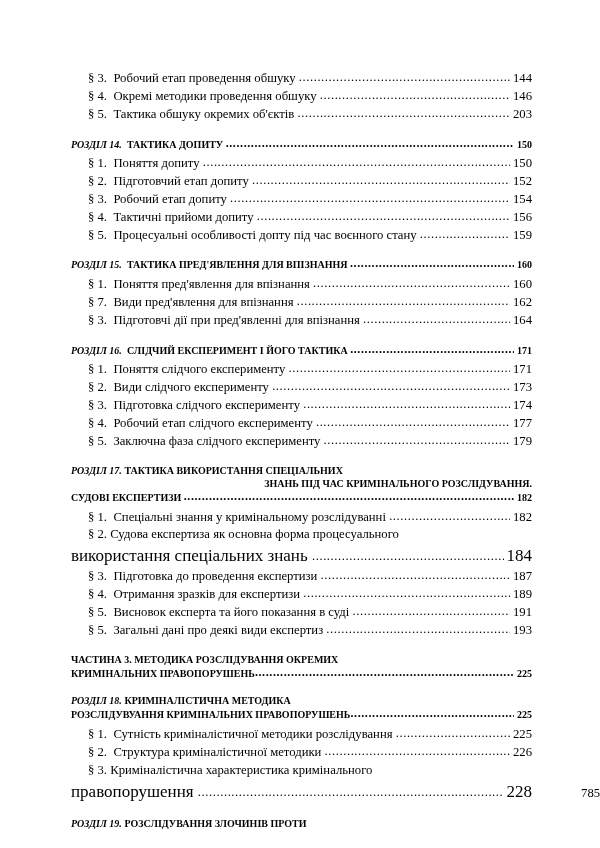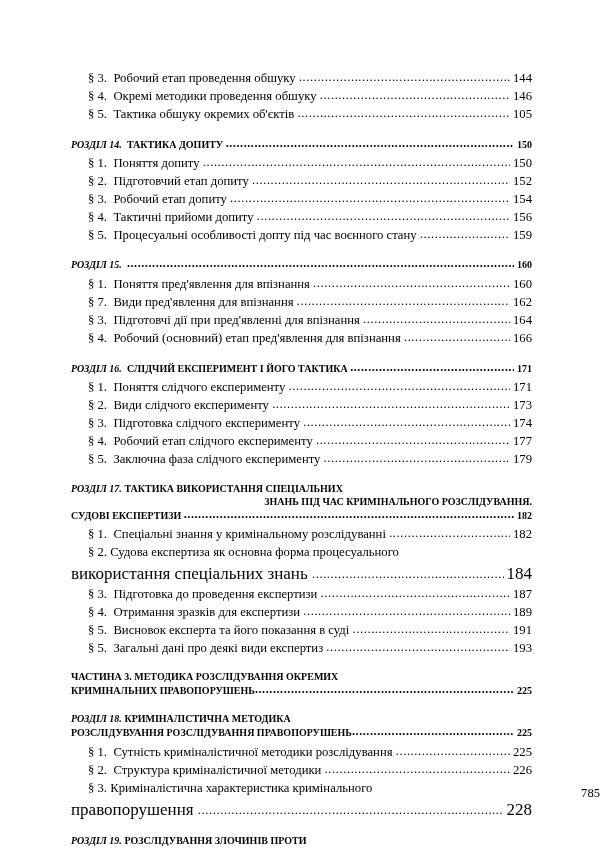"105" span.pg { text: 105 -> 203 }
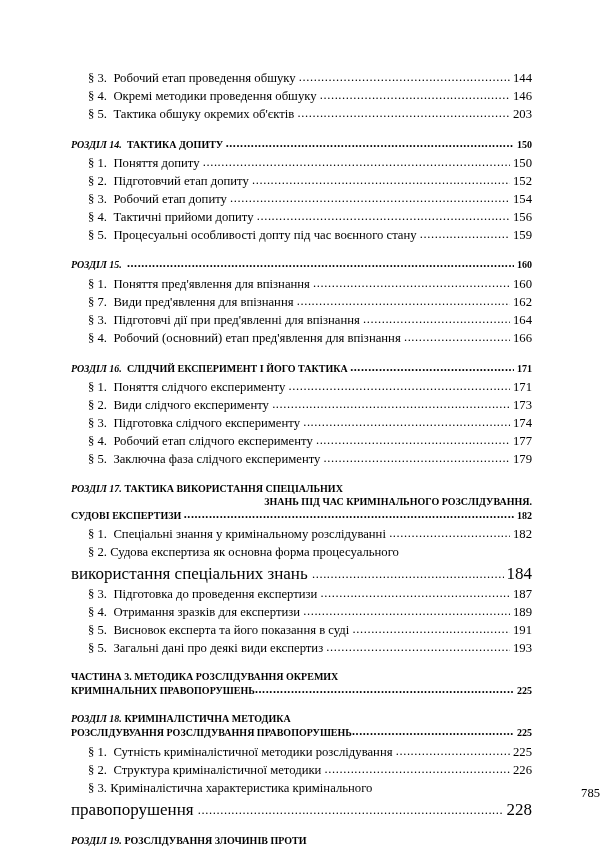"ТАКТИКА ПРЕД'ЯВЛЕННЯ ДЛЯ ВПІЗНАННЯ" span.txt { html: none -> <span>ТАКТИКА ПРЕД'ЯВЛЕННЯ ДЛЯ ВПІЗНАННЯ </span> }
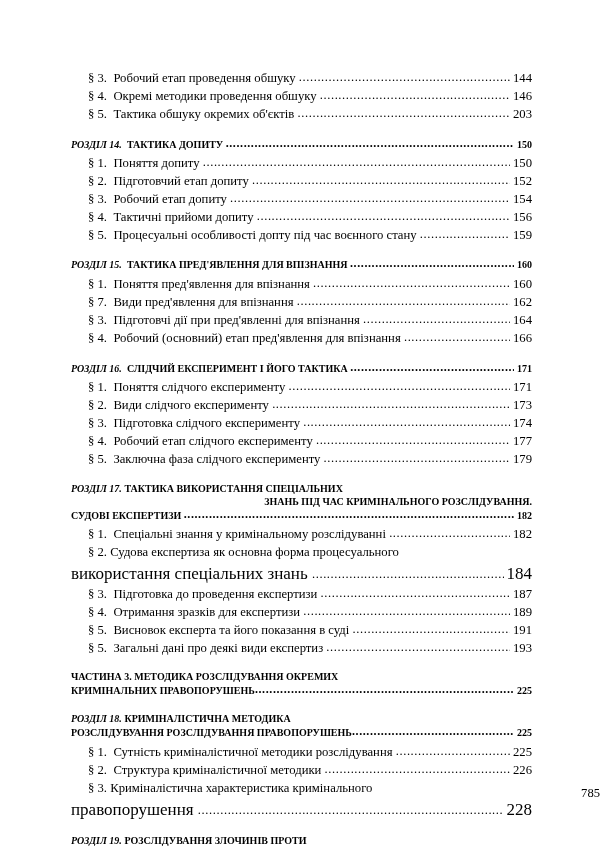"§ 4. Робочий (основний) етап" div.ent { html: <div> <div> <span>§ 4. Робочий (основний) етап пред'явлення для впізнання </span> <span></span> <span>166</span> </div> </div> -> none }
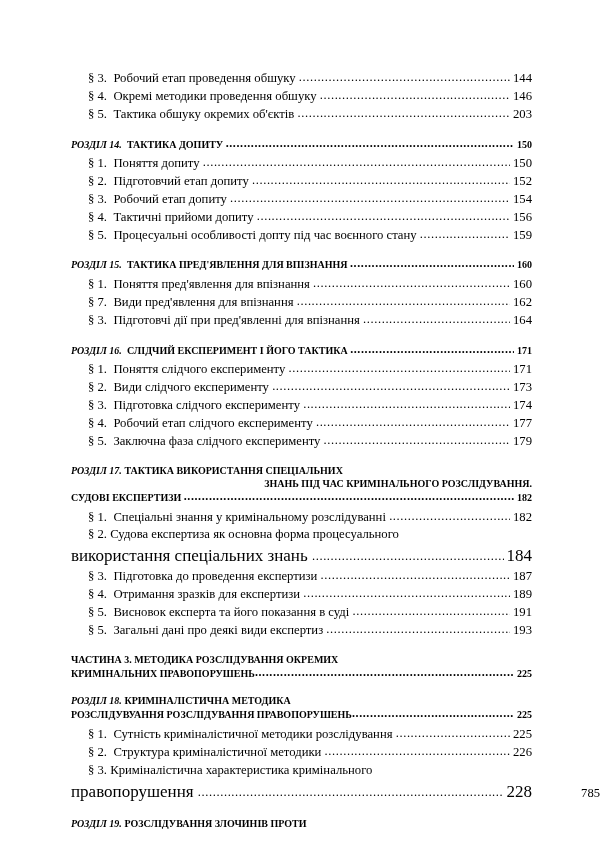"РОЗСЛІДУВУАННЯ РОЗСЛІДУВАННЯ" span.txt { text: РОЗСЛІДУВАННЯ -> КРИМІНАЛЬНИХ }
